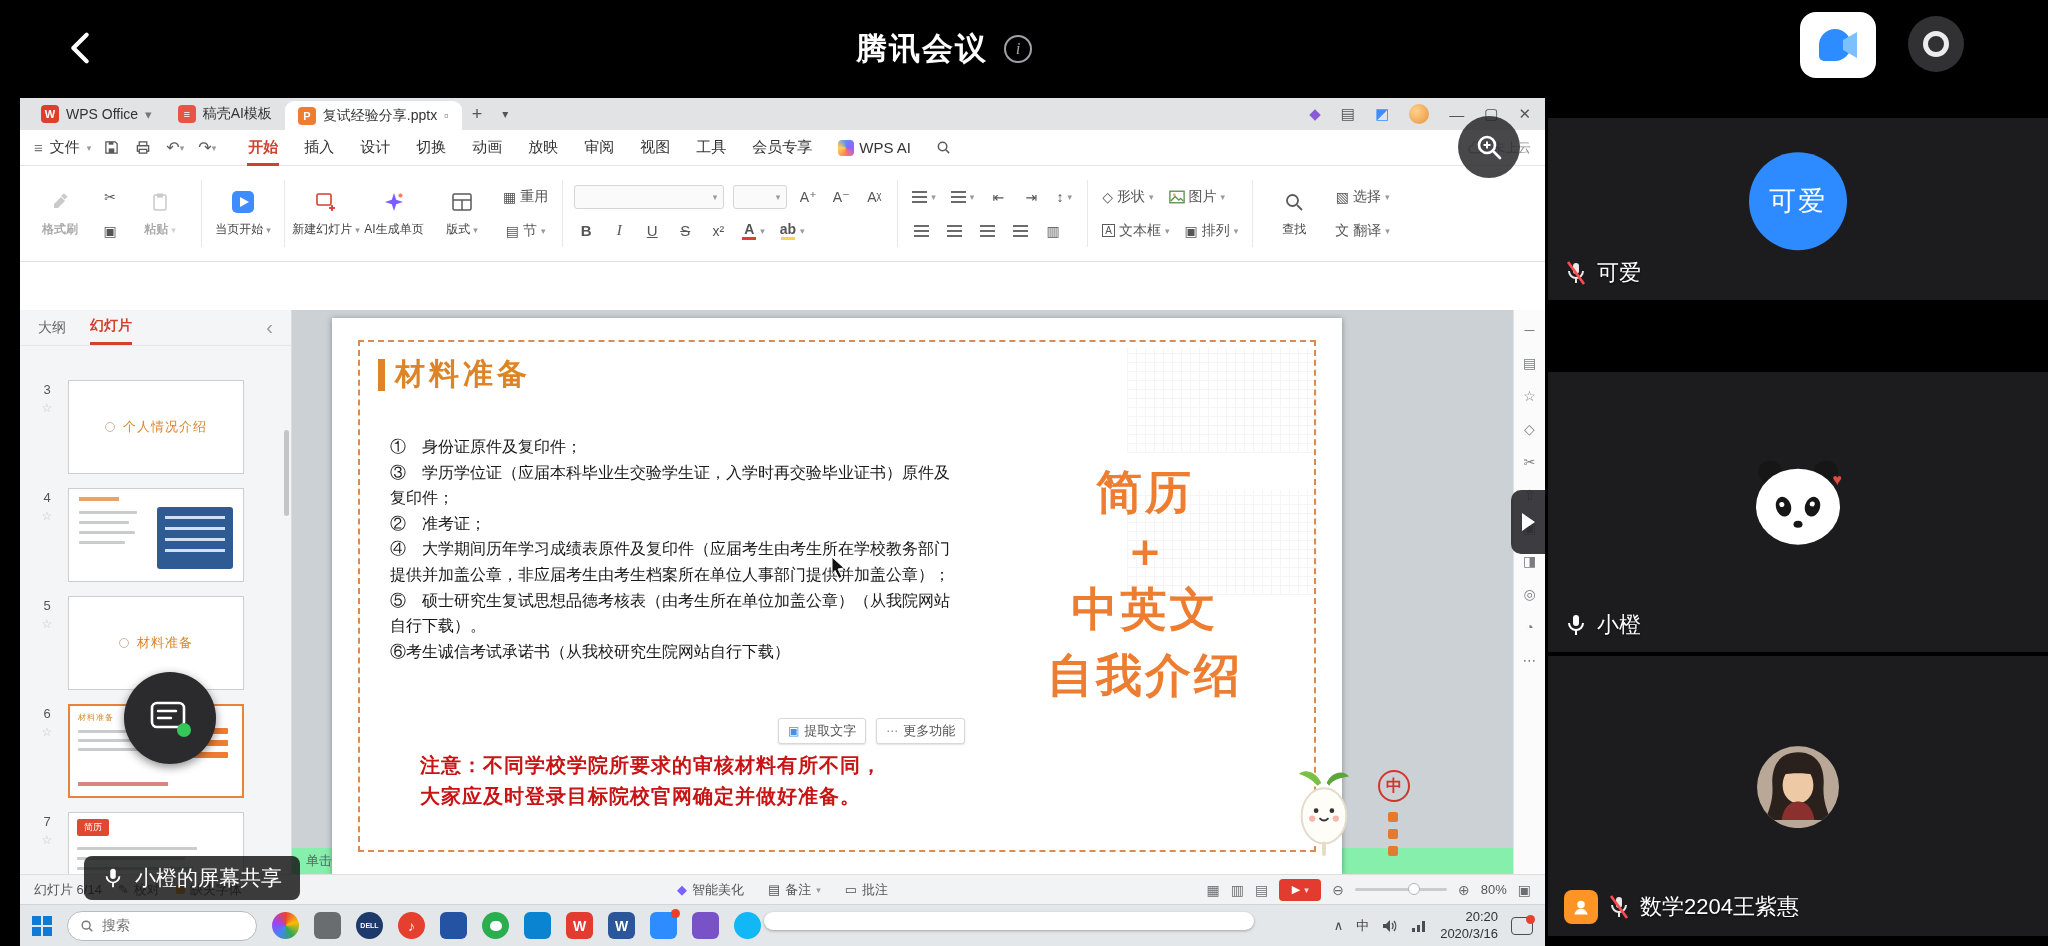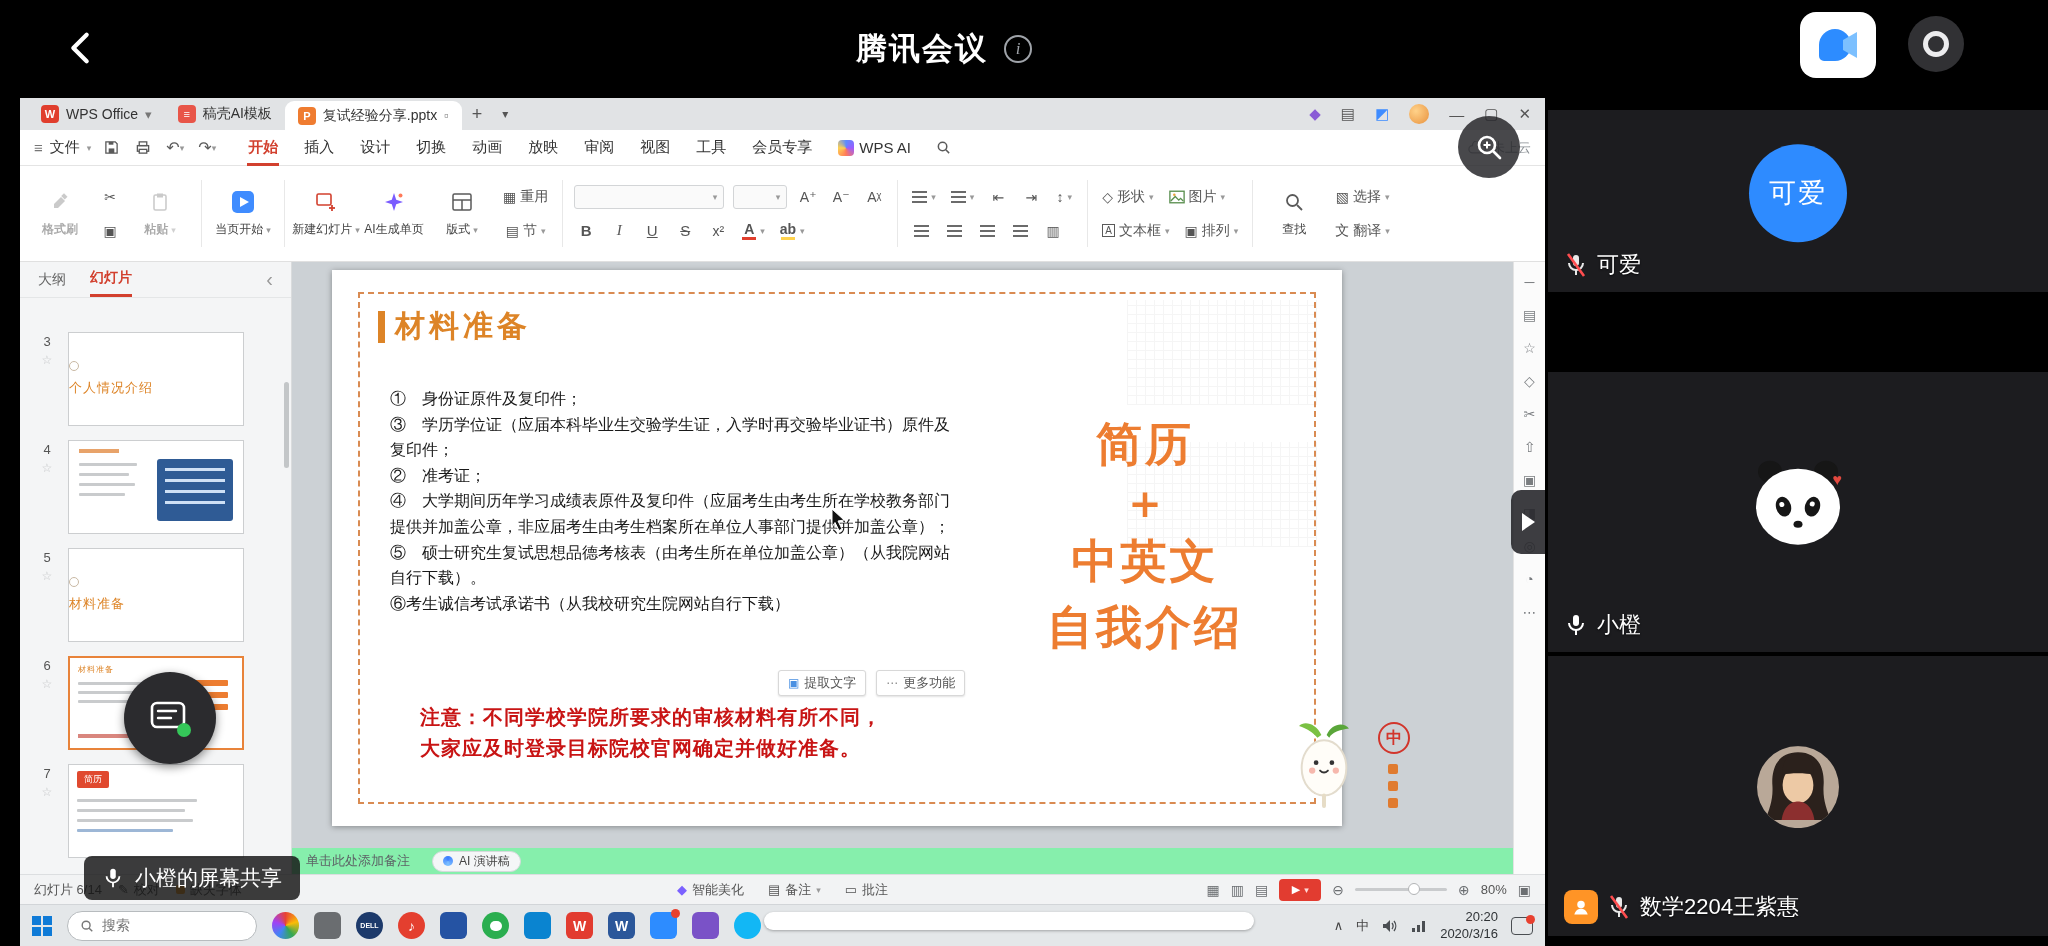"可爱" .pt1 { top: 12px -> 20px }
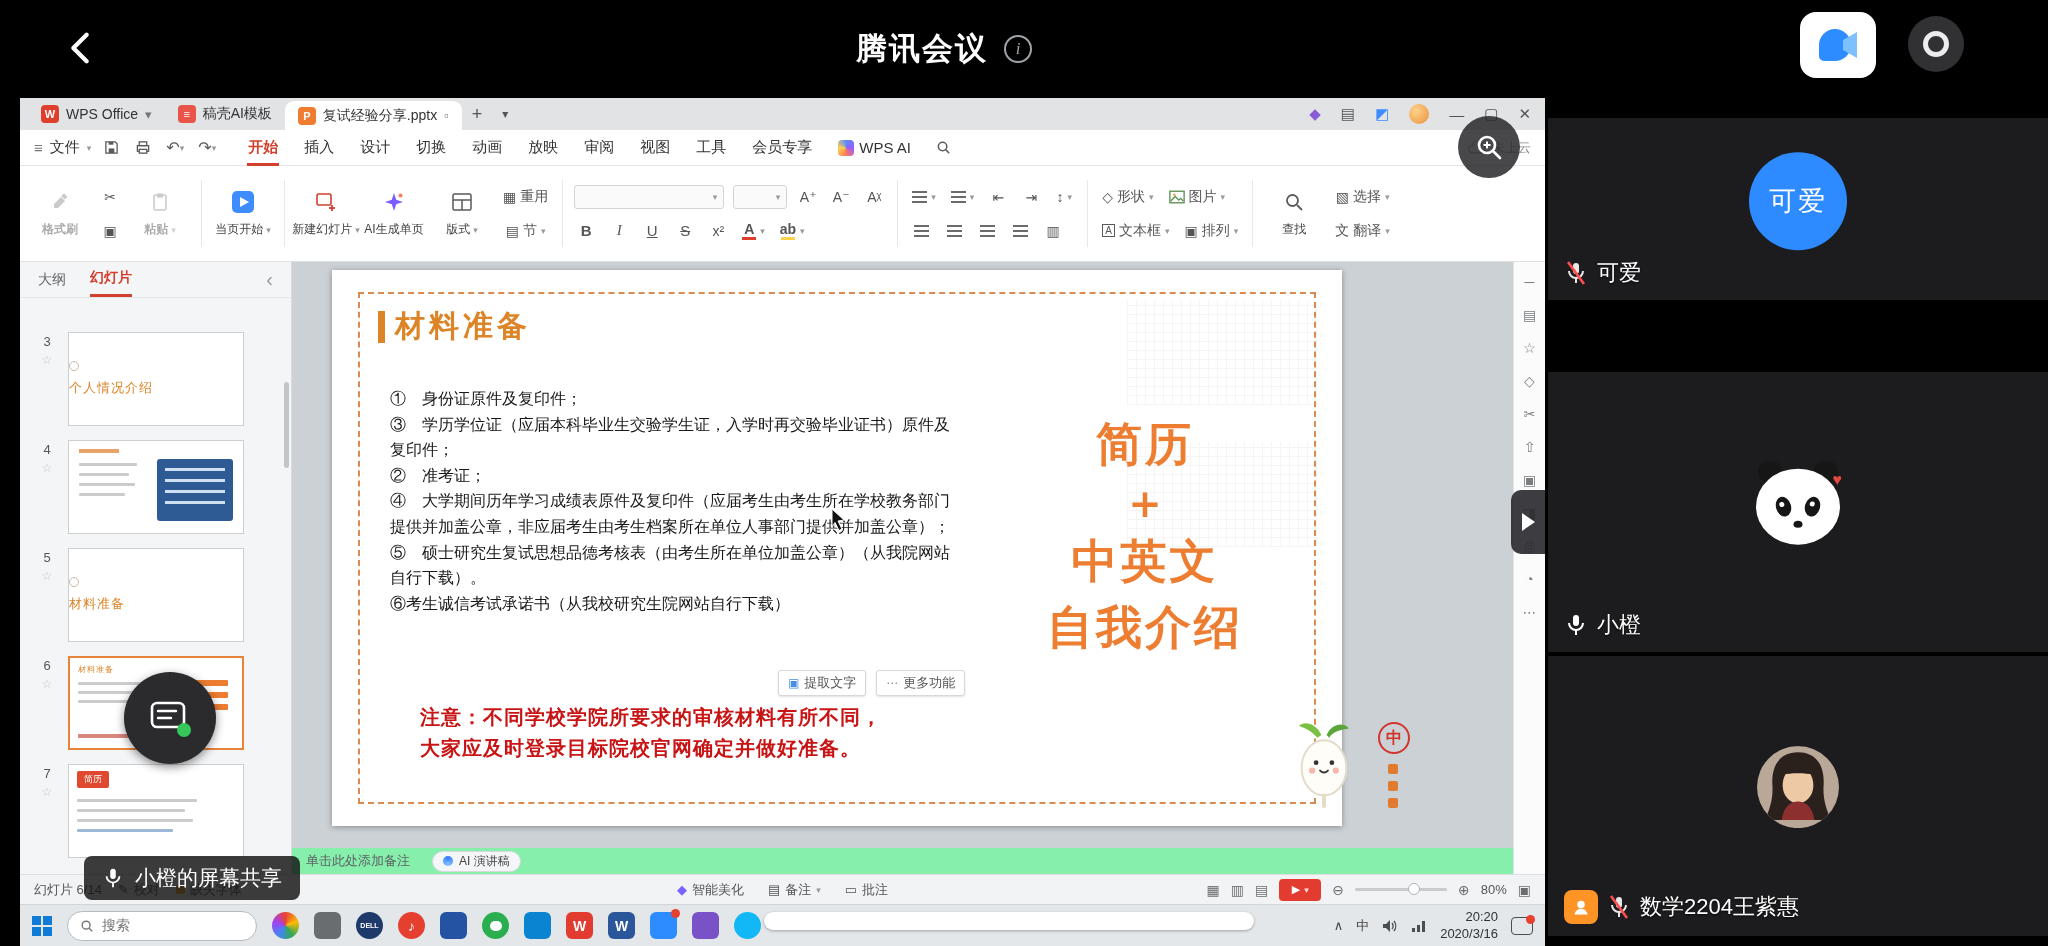"大纲" .workarea { margin-top: none -> 48px }
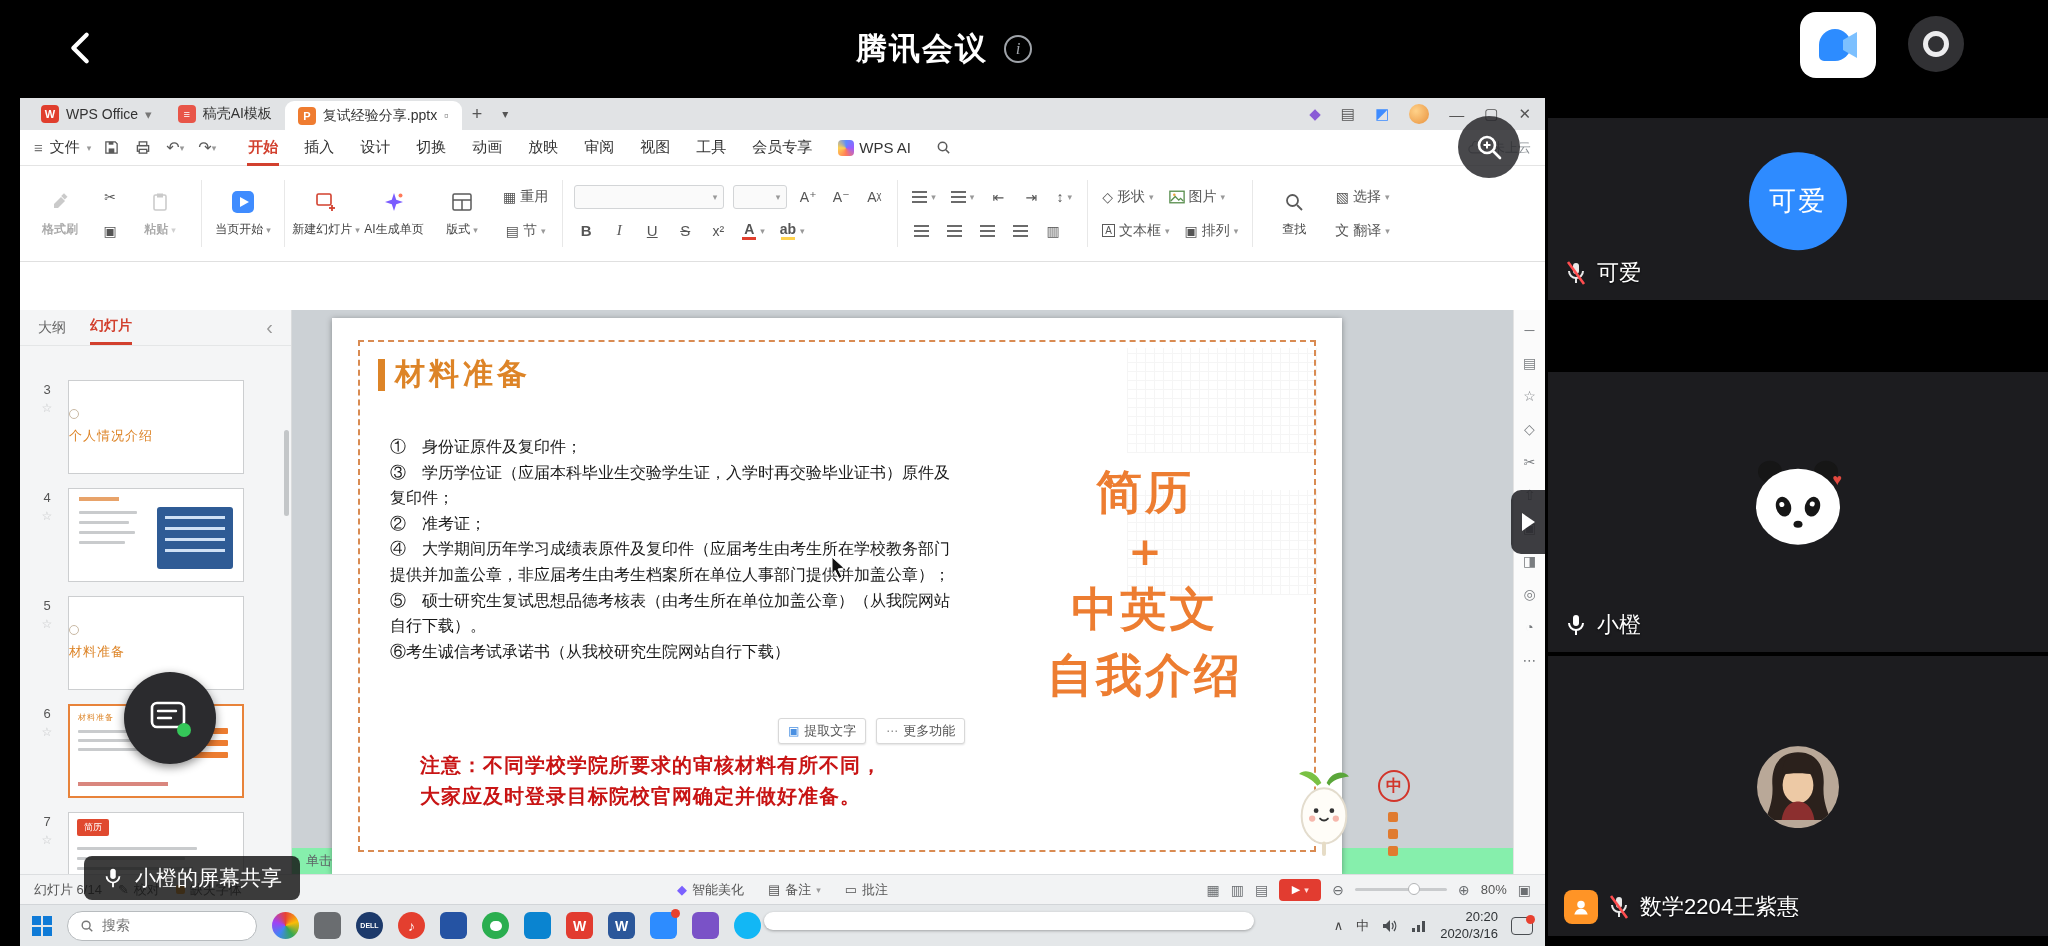"个人情况介绍" .t-center { align-items: none -> center; flex-direction: column -> none }
